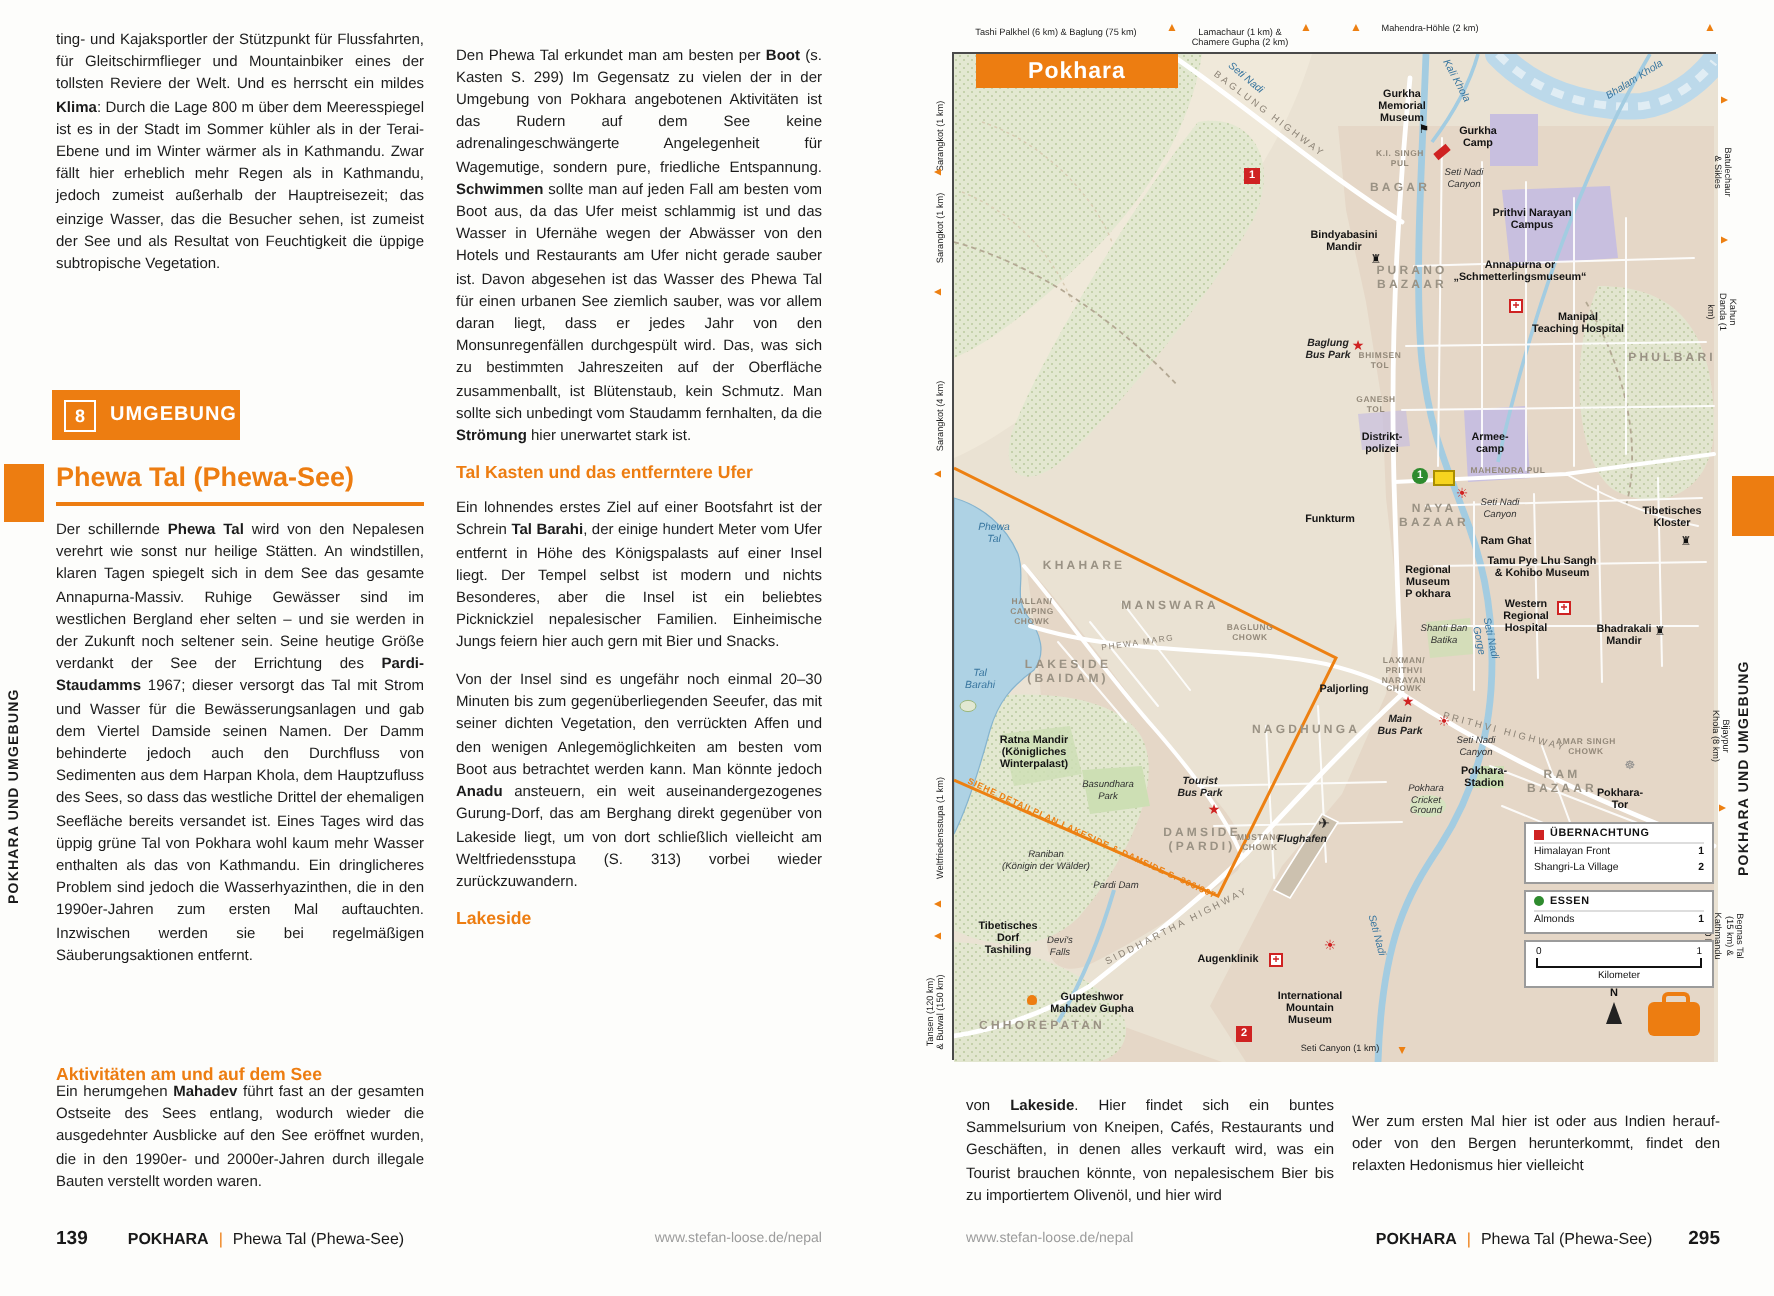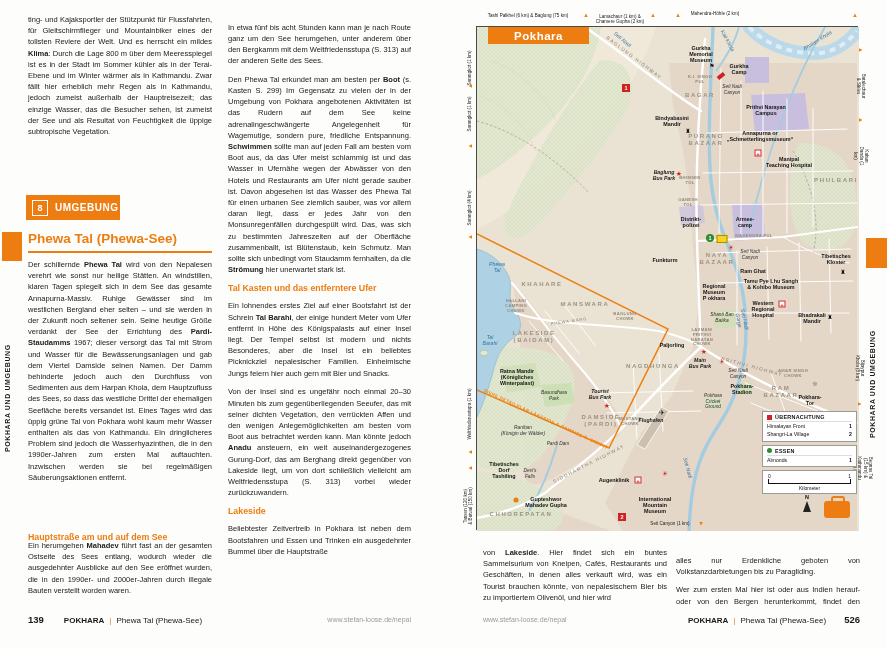"In etwa fünf bis acht" p { html: <p><span>In etwa fünf bis acht Stunden kann man je nach Route ganz um den See herumgehen, unter anderem über den Bergkamm mit dem Weltfriedensstupa (S. 313) auf der anderen Seite des Sees.</span></p> -> none }
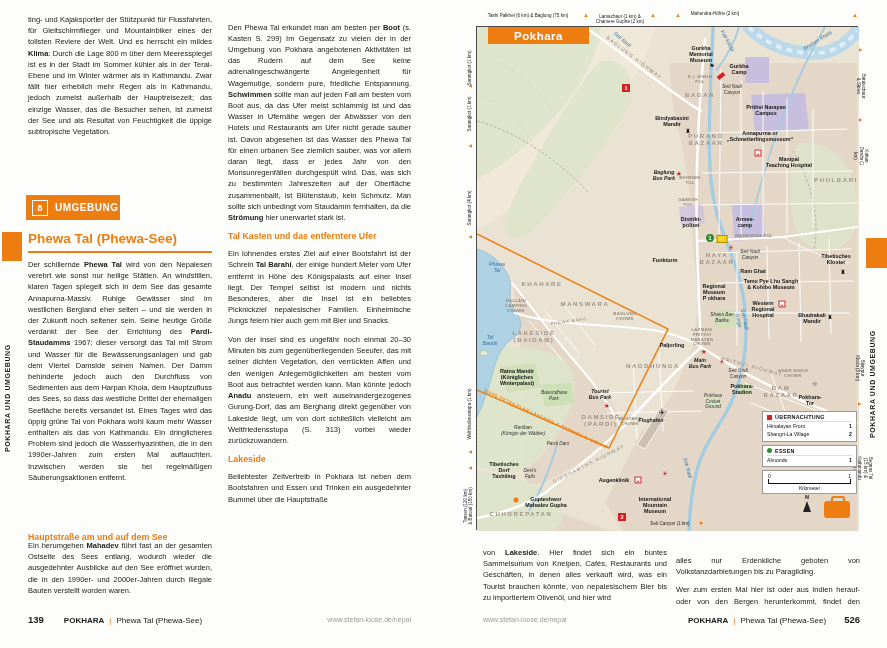"Beliebtester Zeitvertreib in Pokhara ist" p { html: <p><span>Beliebtester Zeitvertreib in Pokhara ist neben dem Bootsfahren und Essen und Trinken ein ausgedehnter Bummel über die Hauptstraße</span></p> -> none }
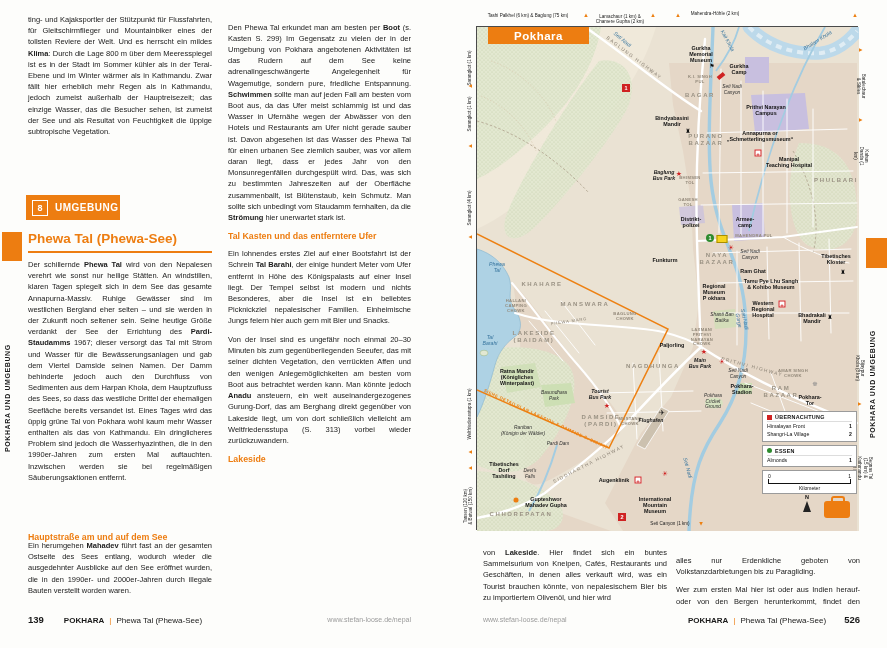"Hauptstraße am und auf dem" div.sub { text: Hauptstraße -> Aktivitäten }
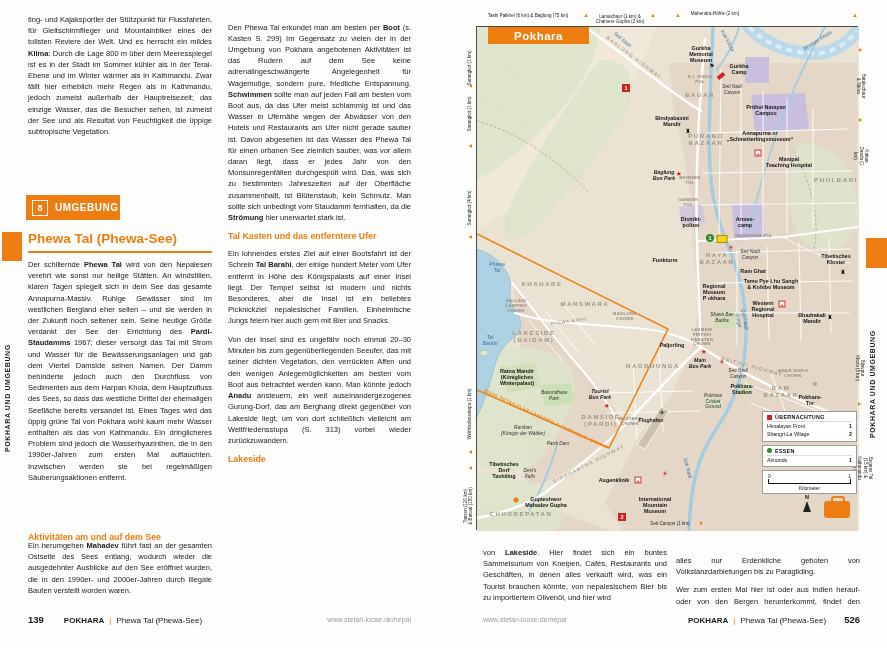"alles nur Erdenkliche geboten von" p { html: <p><span>alles nur Erdenkliche geboten von Volkstanzdarbietungen bis zu Paragliding.</span></p> -> none }
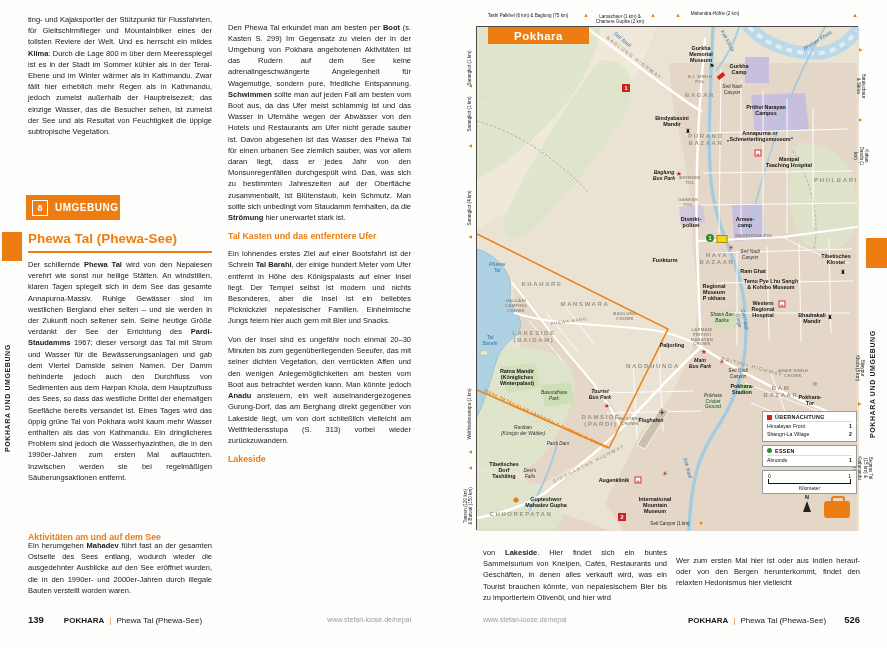"526" span.pg { text: 526 -> 295 }
